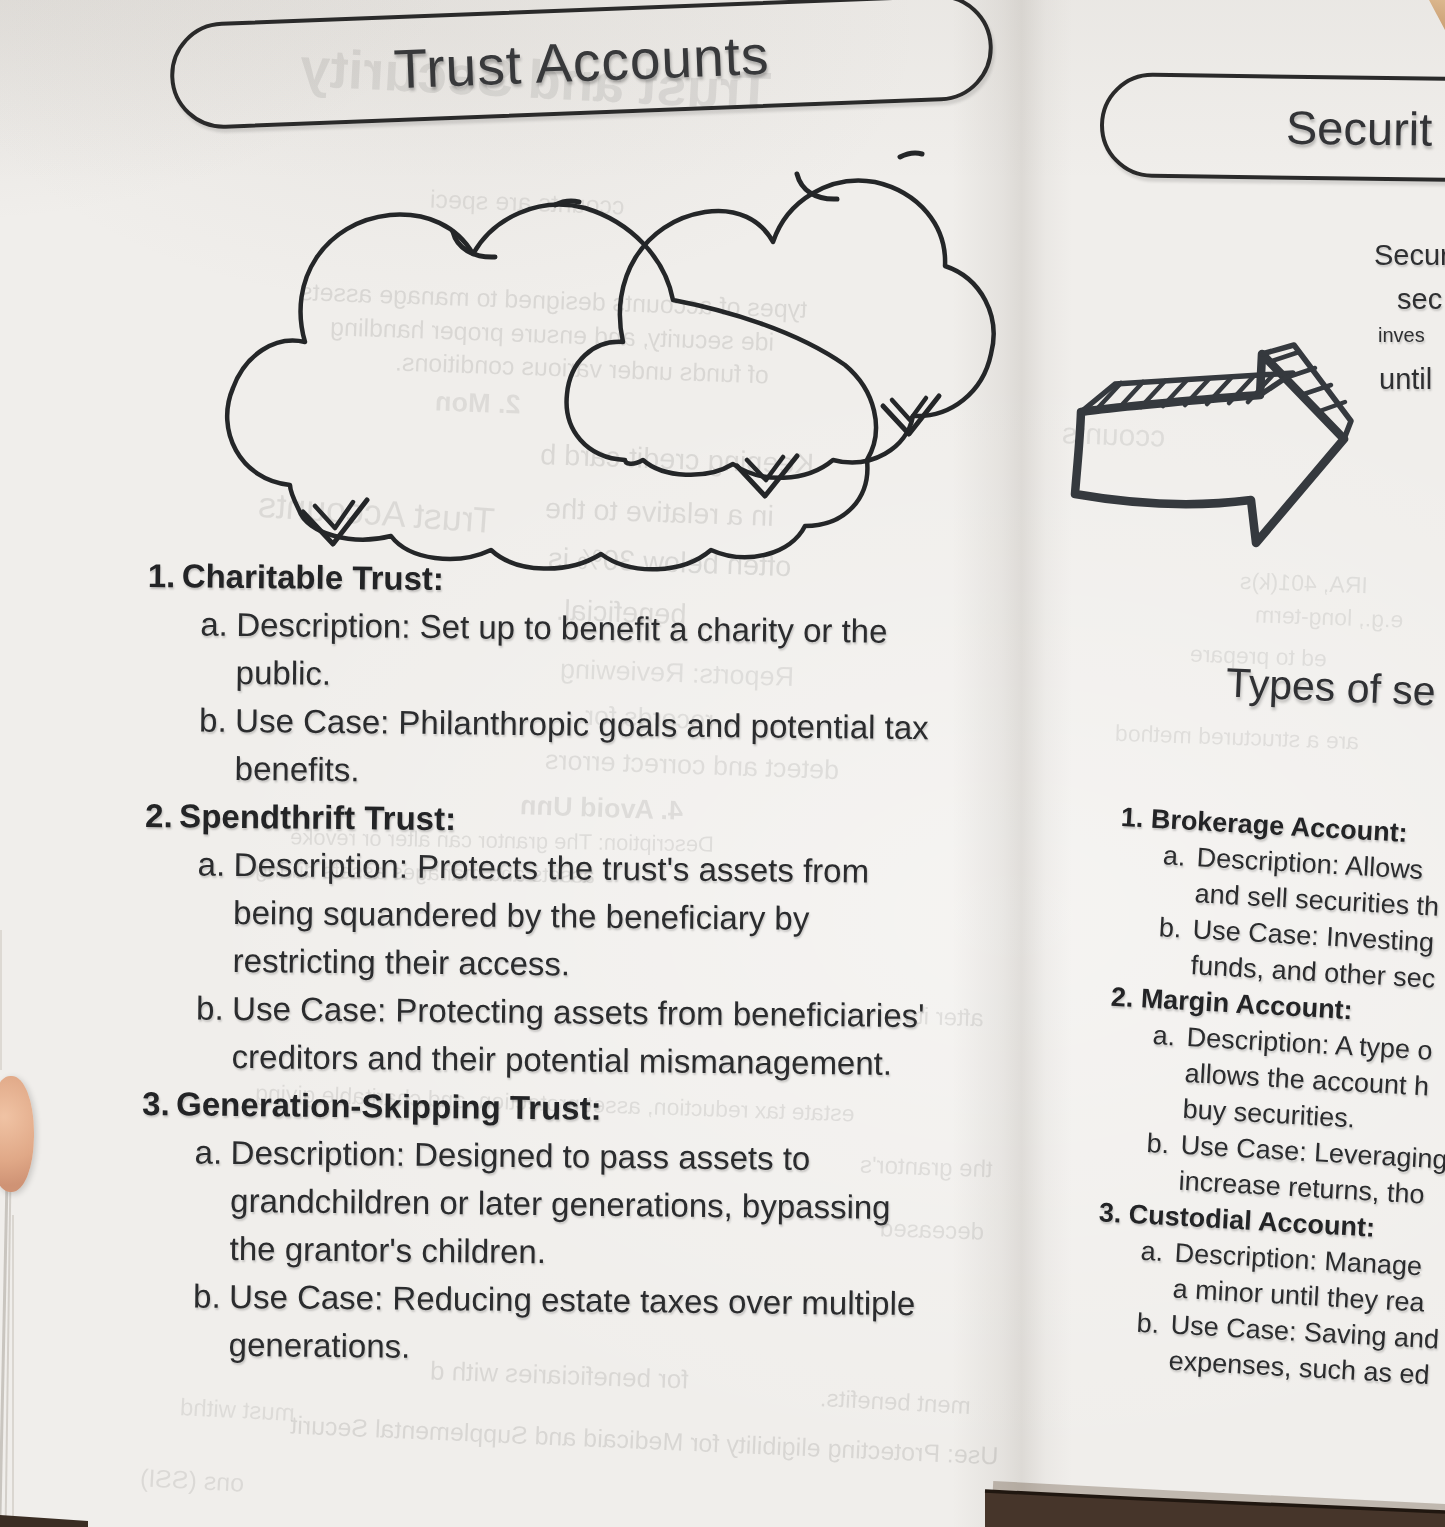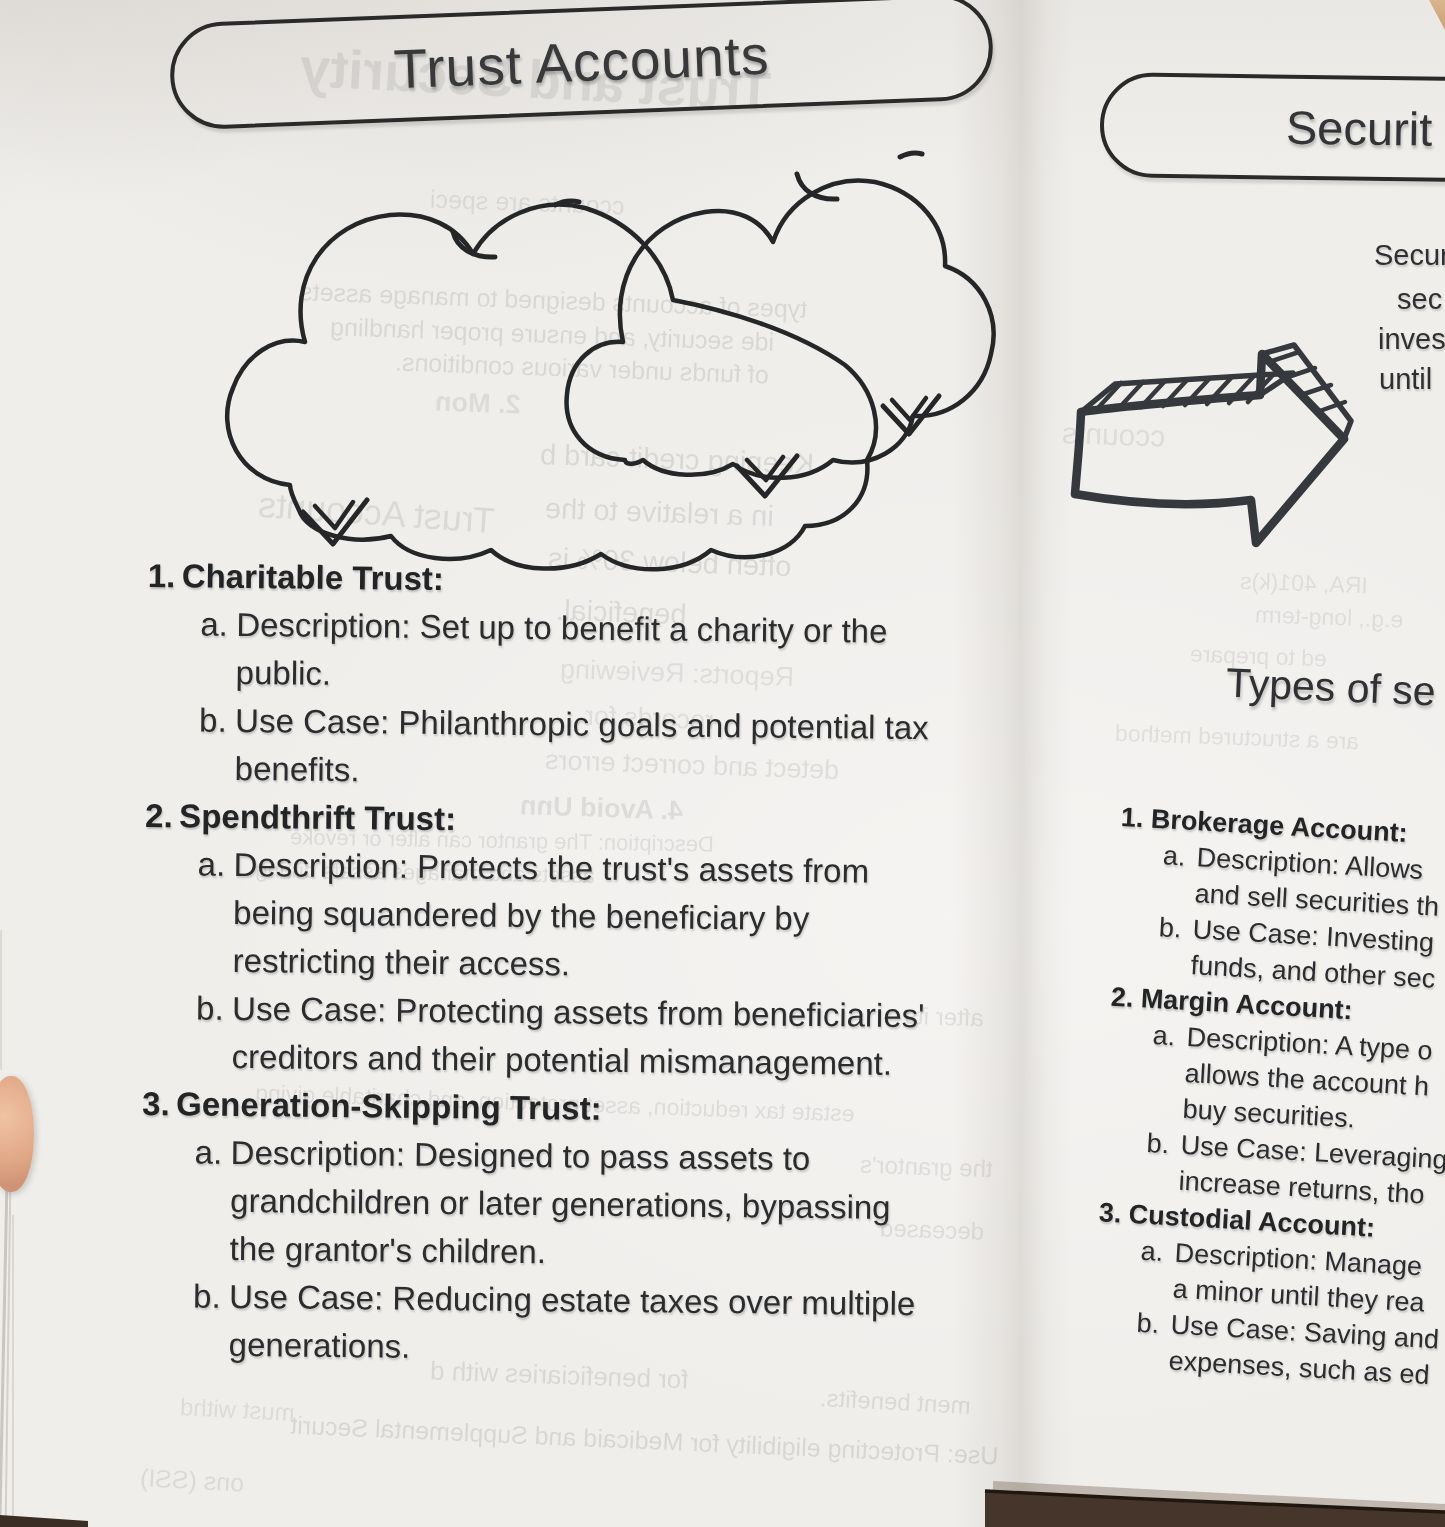"inves" span.frag { font-size: 29px -> 20px }
